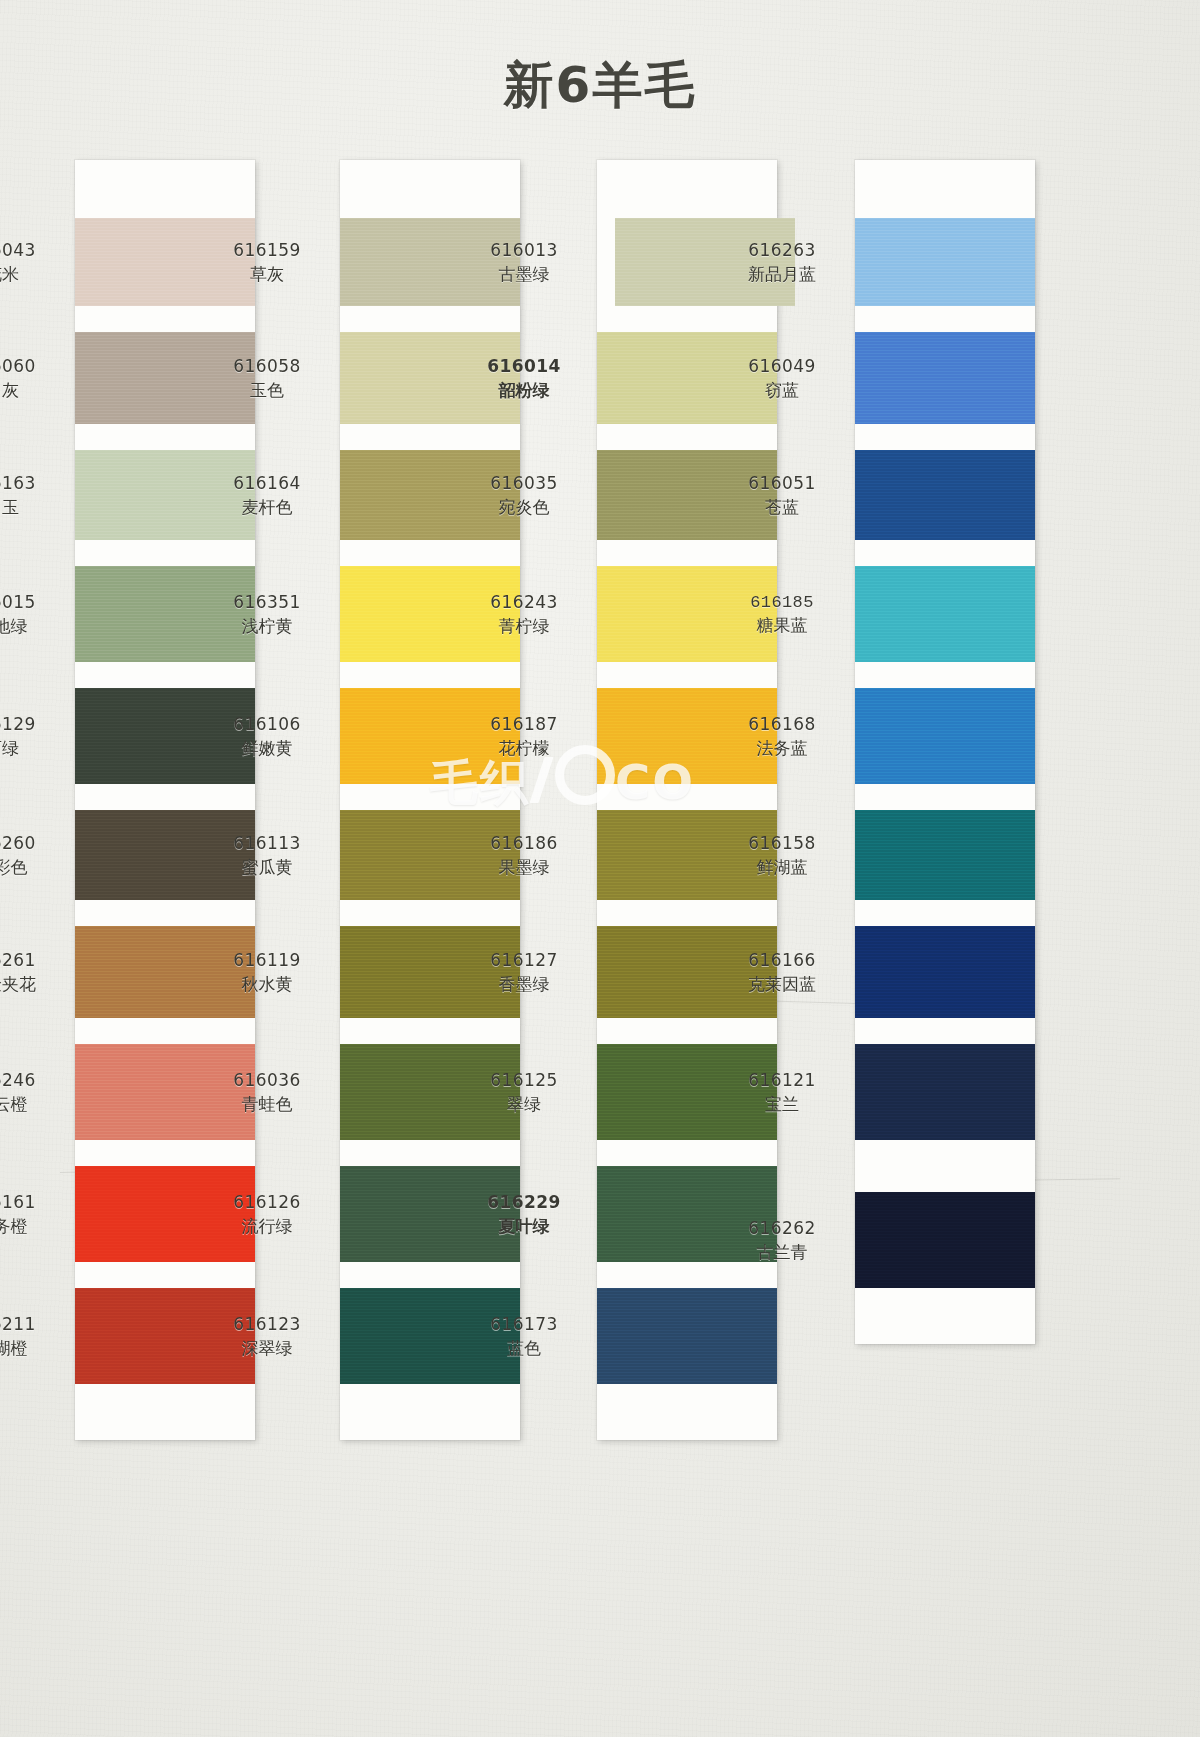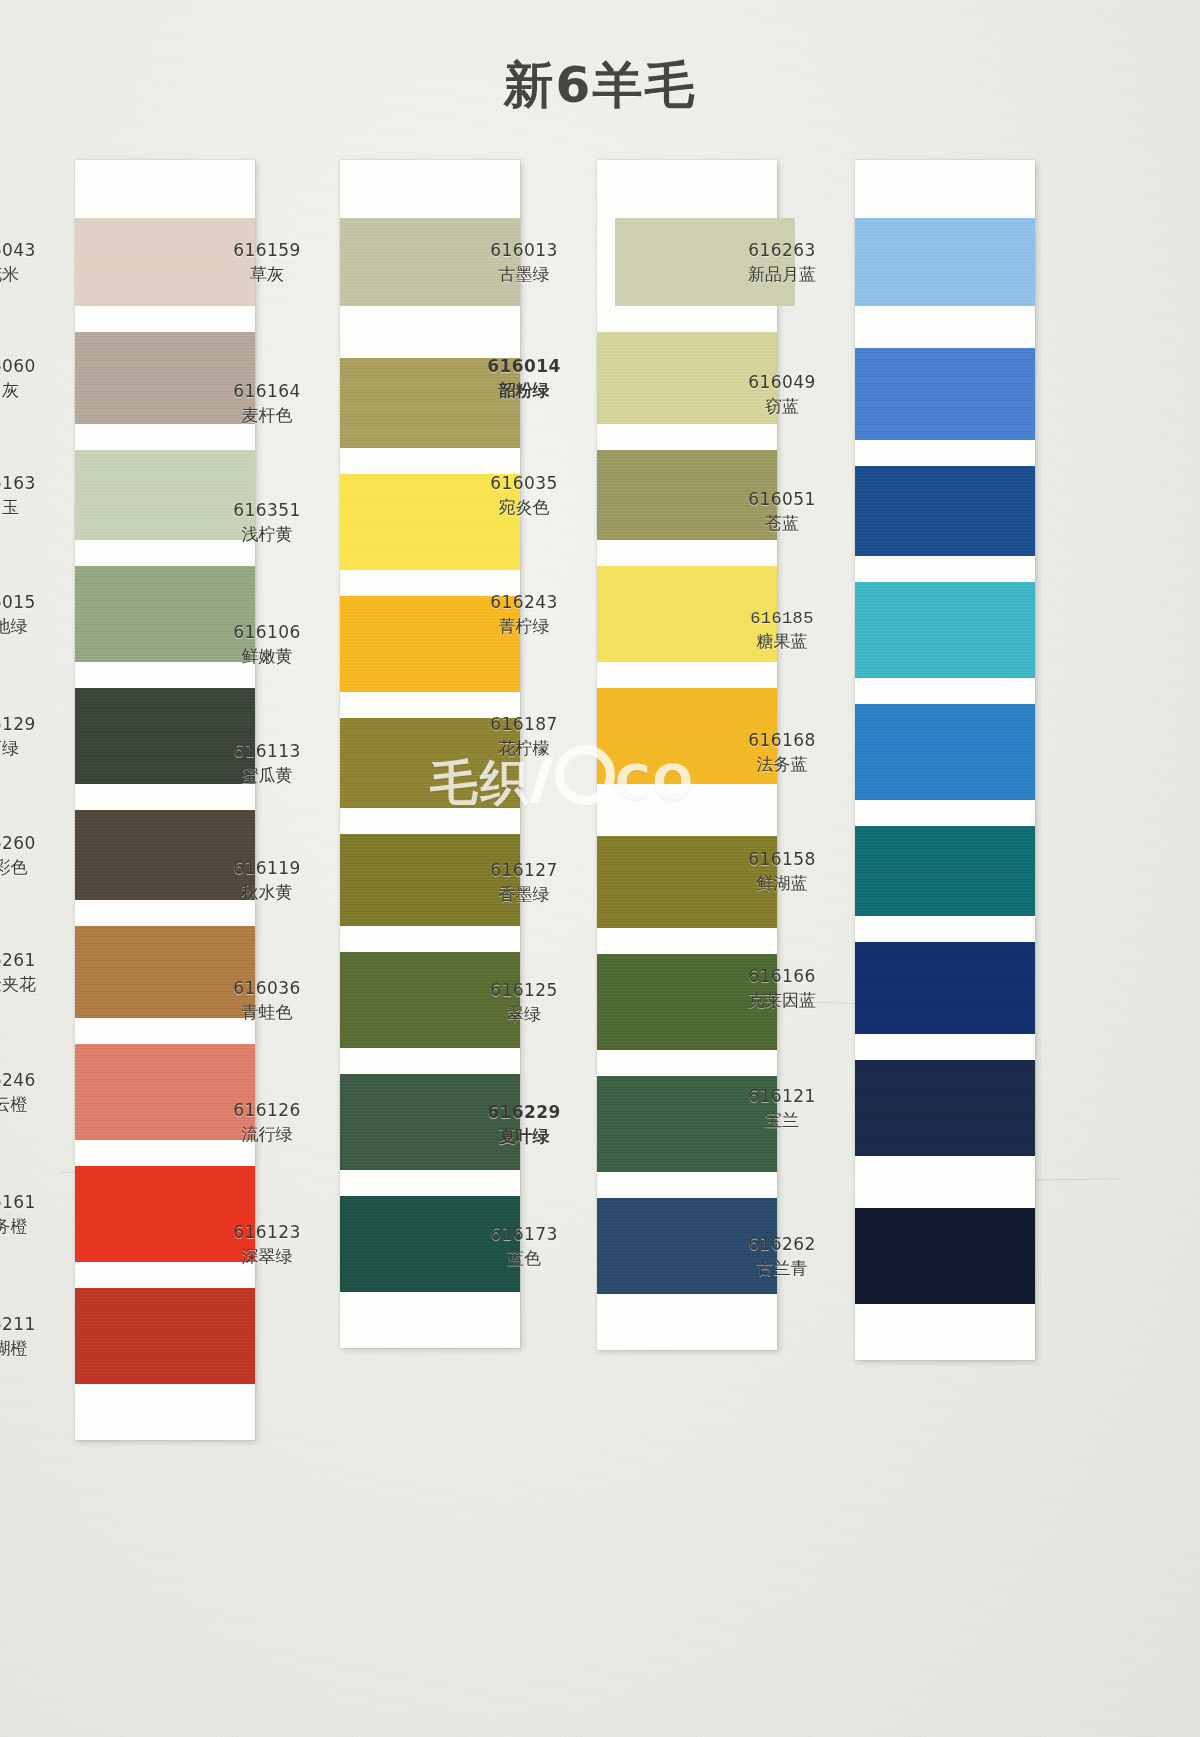"616058" div { html: none -> <div> <div></div> <div> <span>616058</span> <span>玉色</span> </div> </div> }
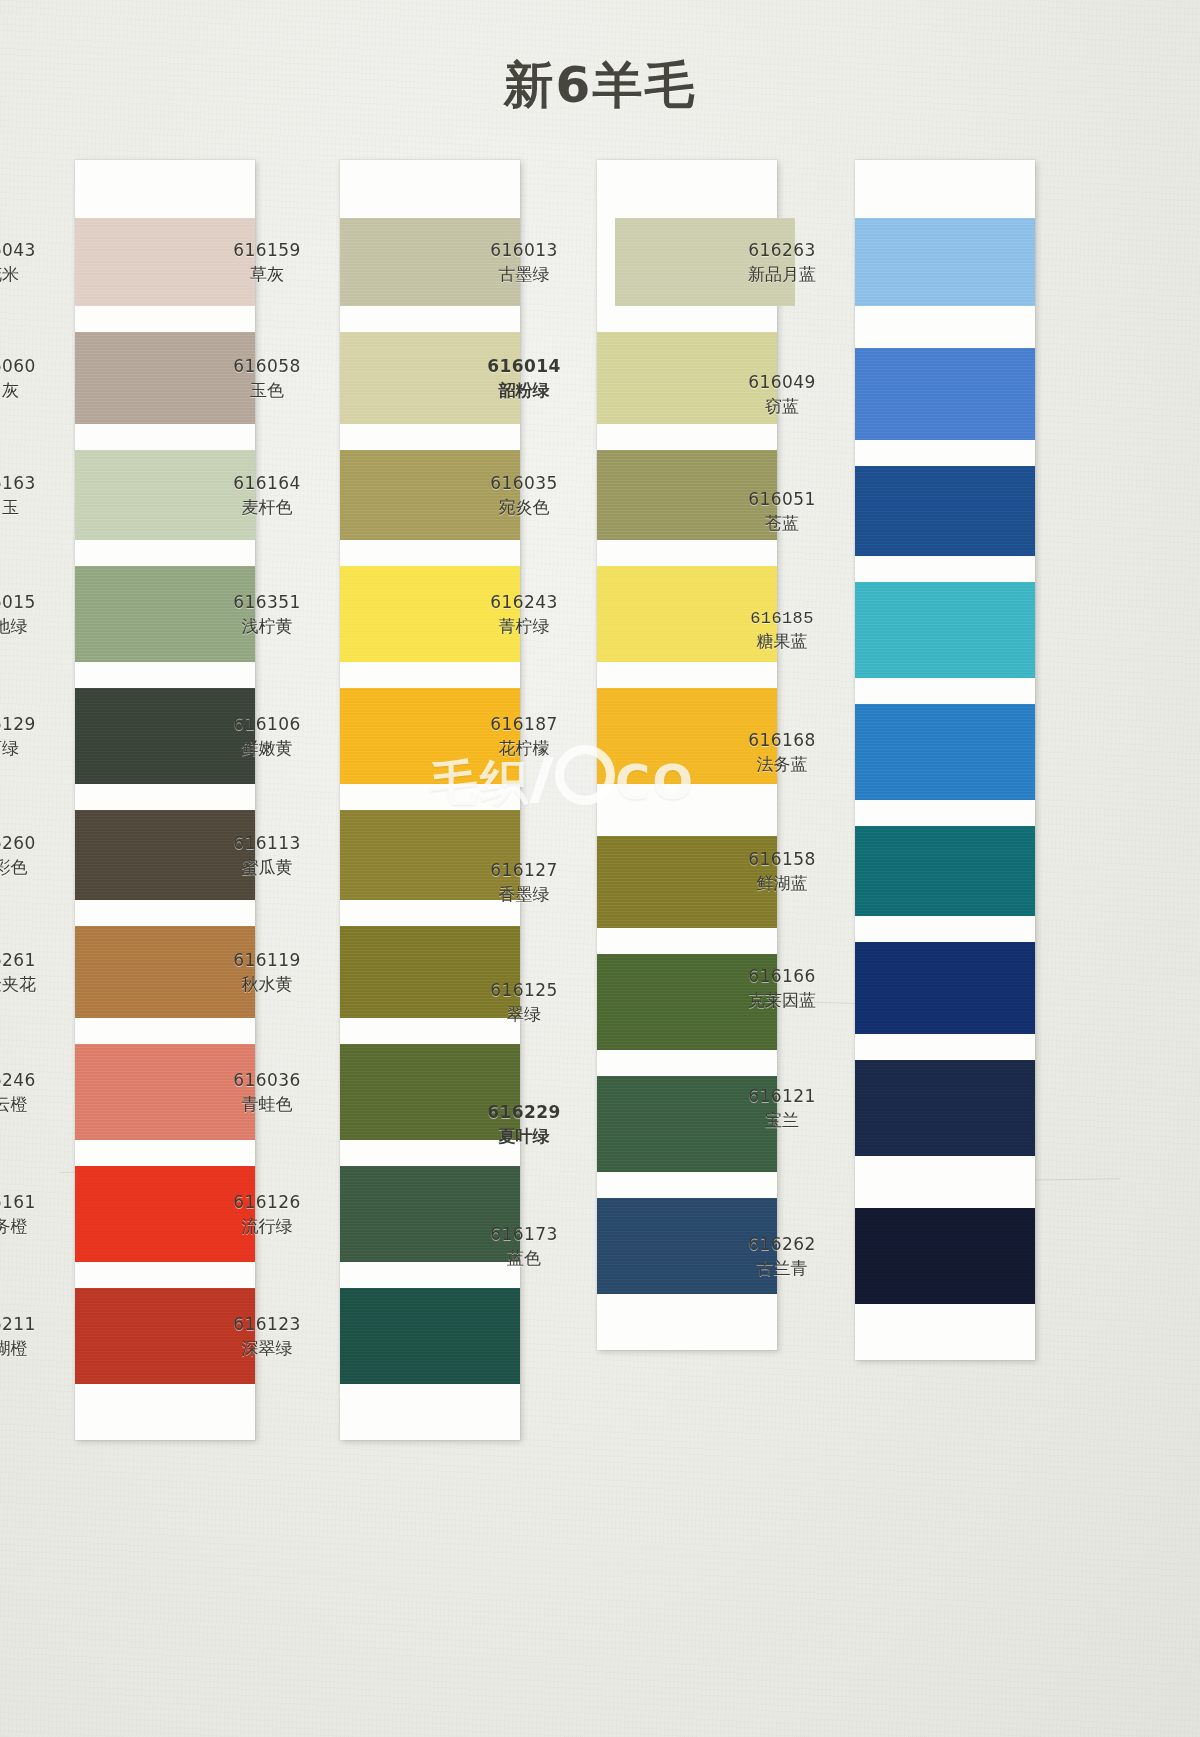"616049" div { margin-top: 16px -> none }
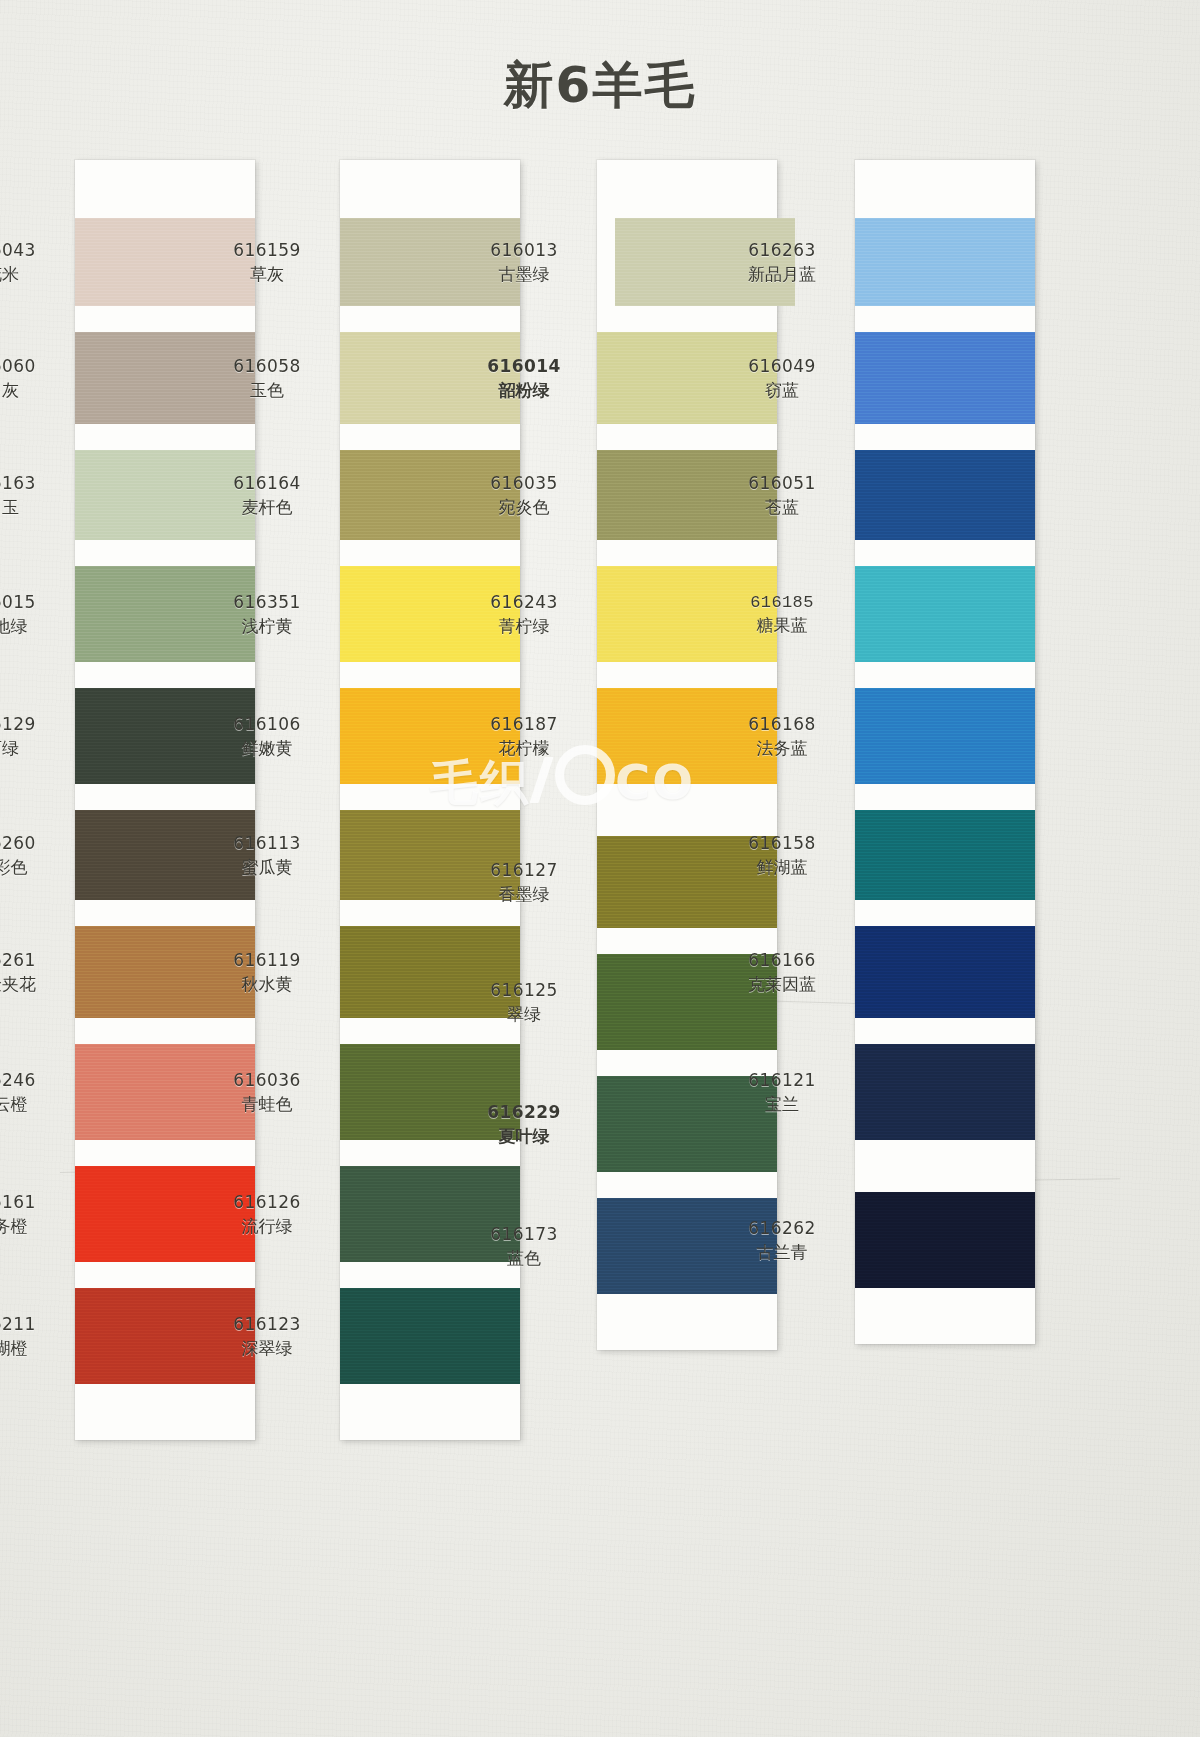"616186" div { html: none -> <div> <div></div> <div> <span>616186</span> <span>果墨绿</span> </div> </div> }
